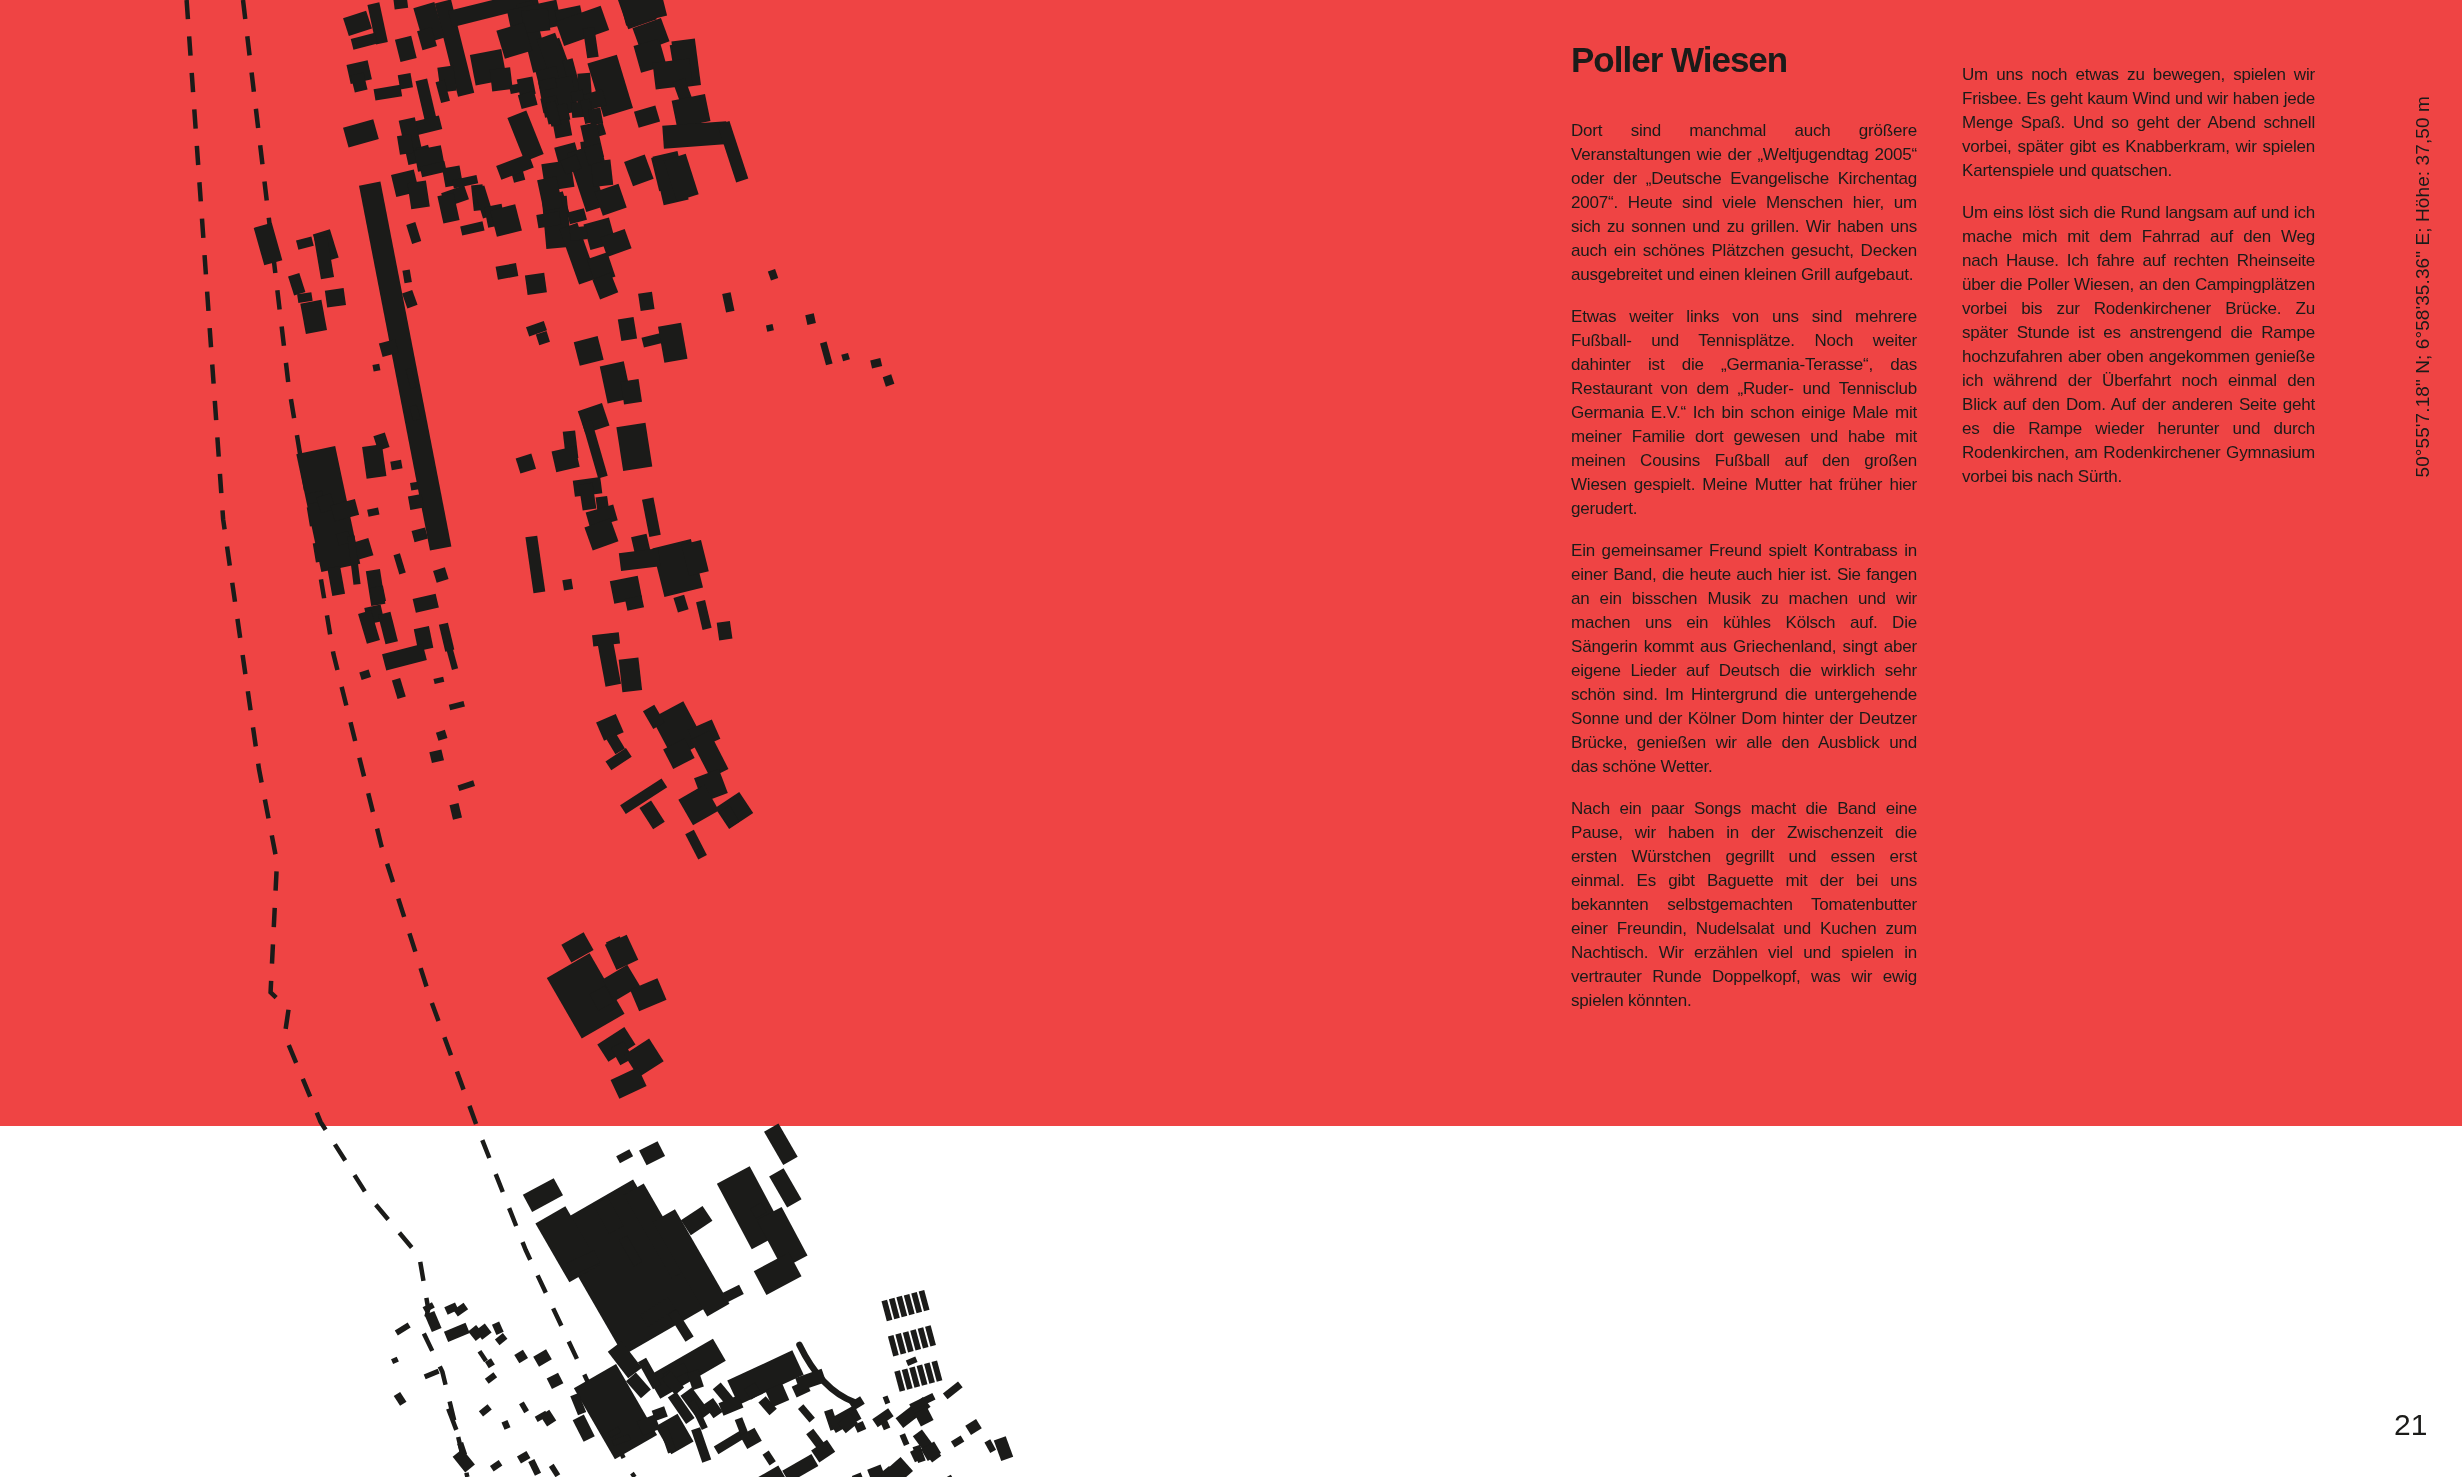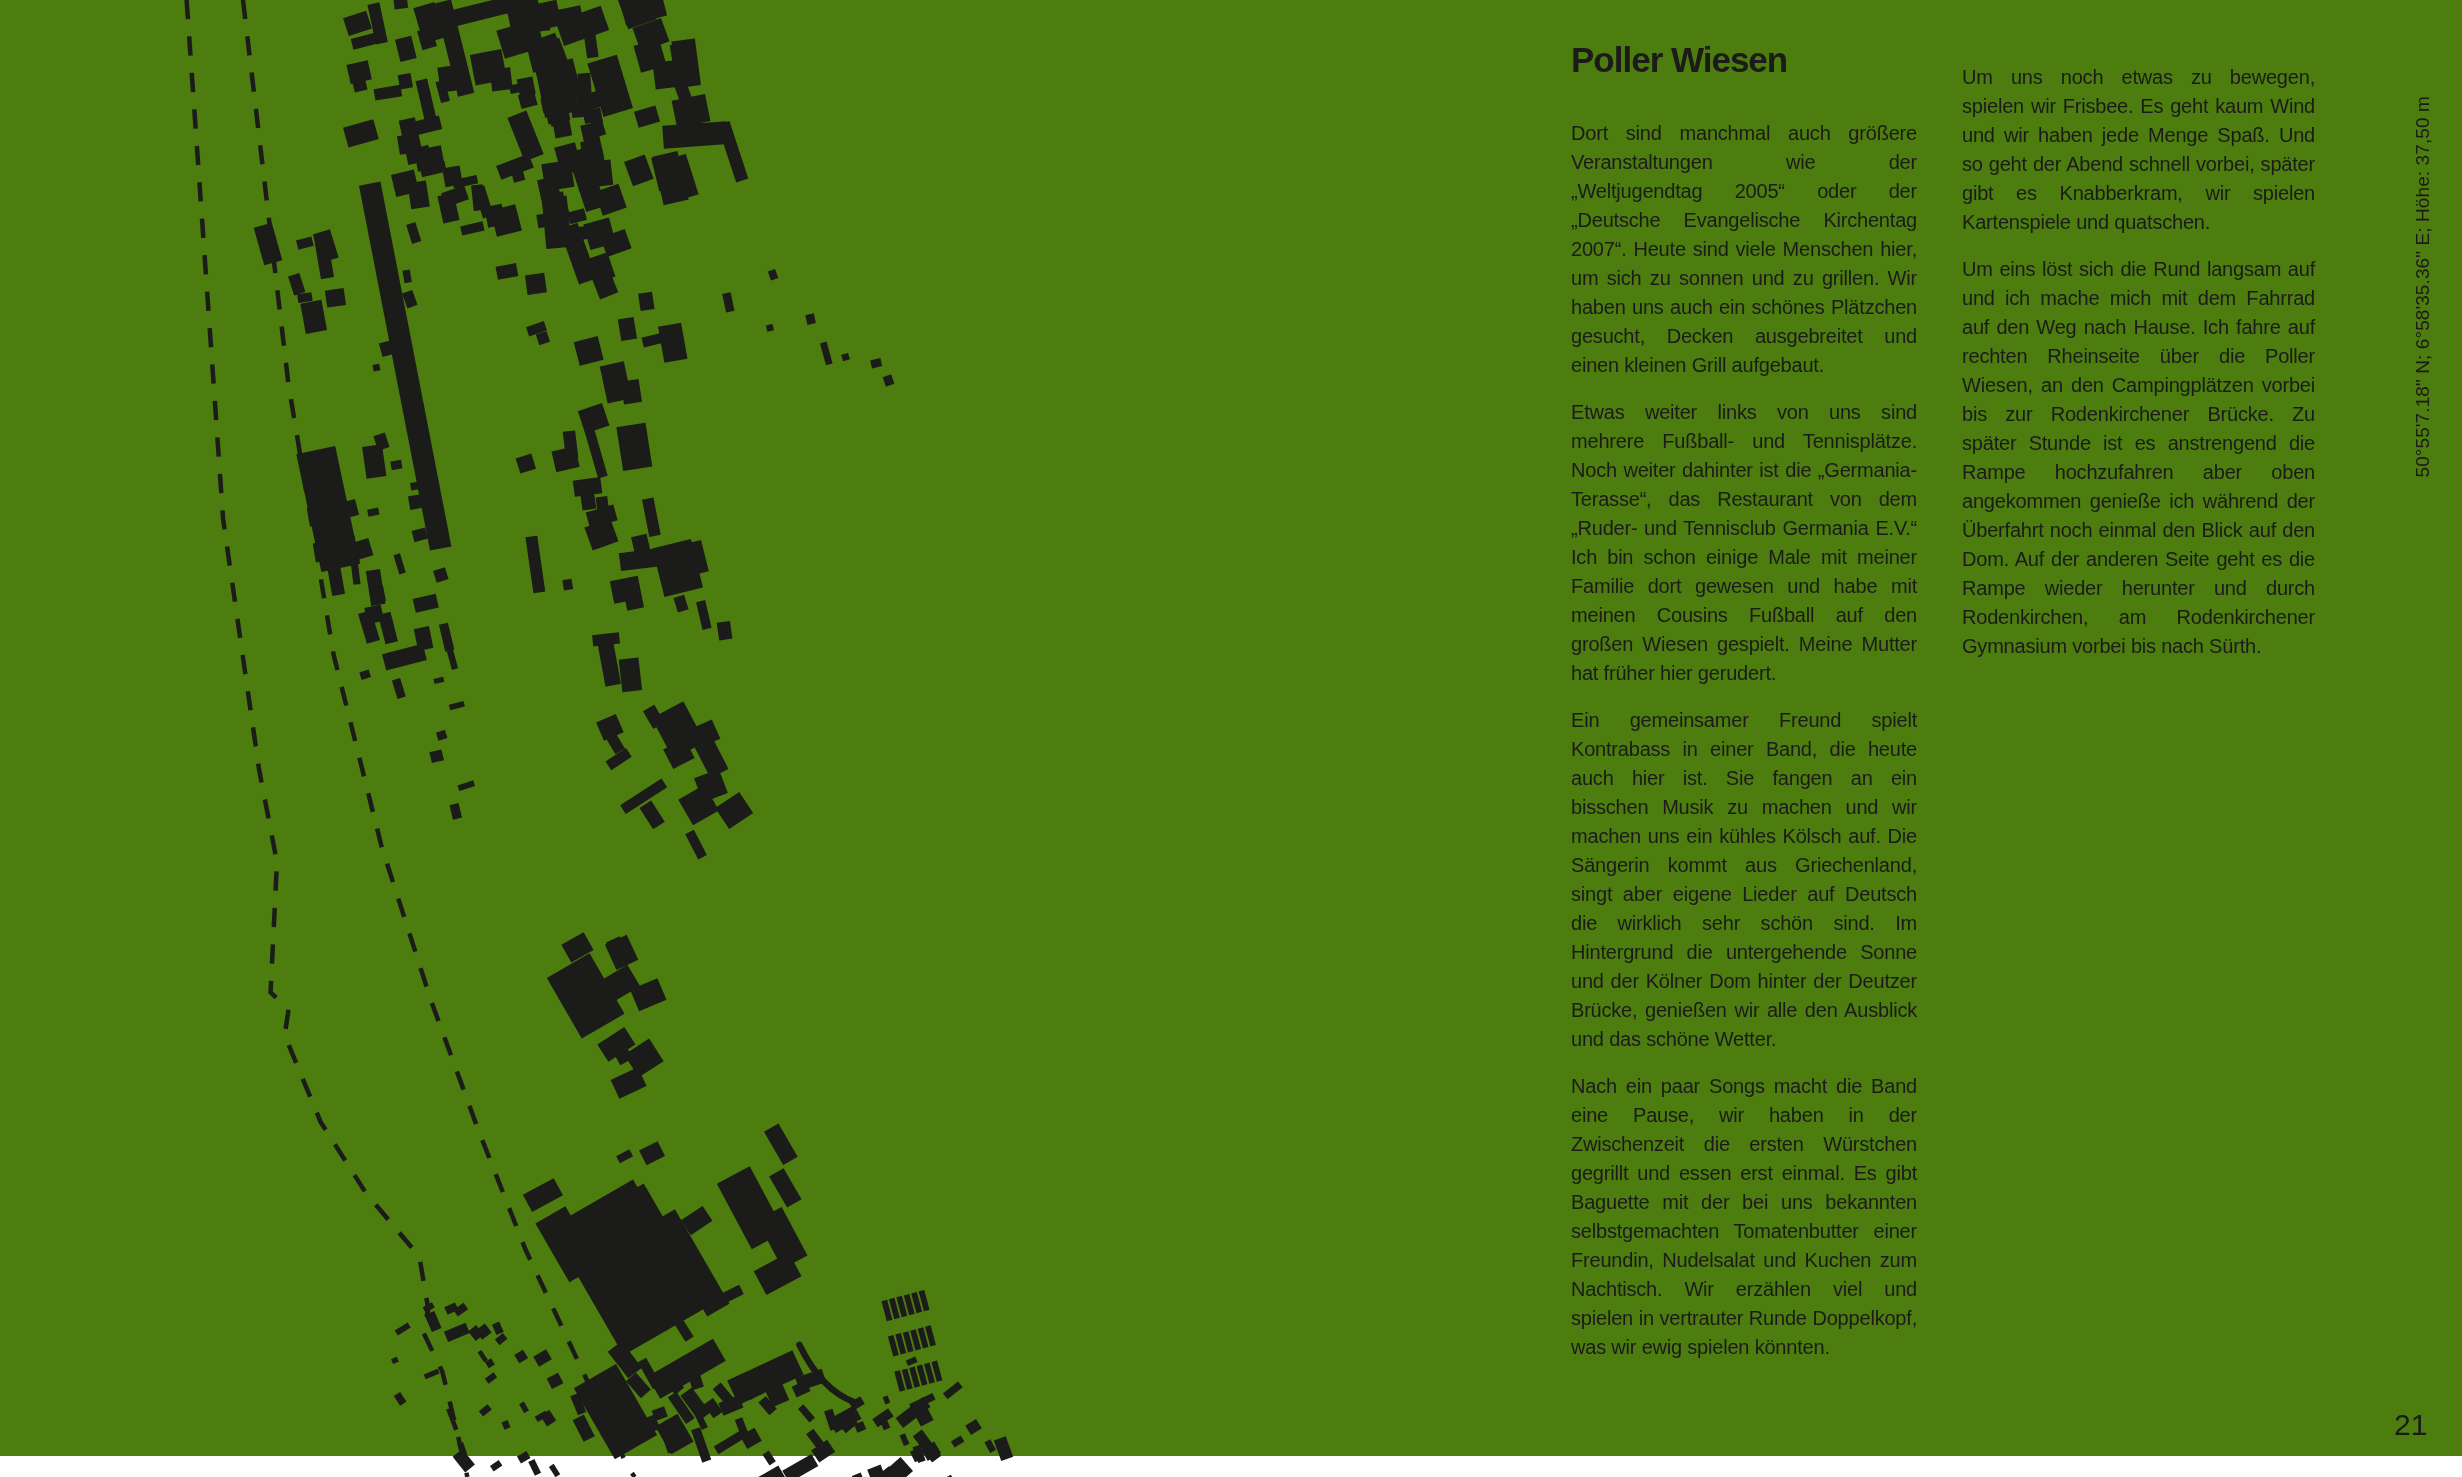"Poller Wiesen" .page { background: #4d7c0f -> #ef4444; height: 1456px -> 1126px }
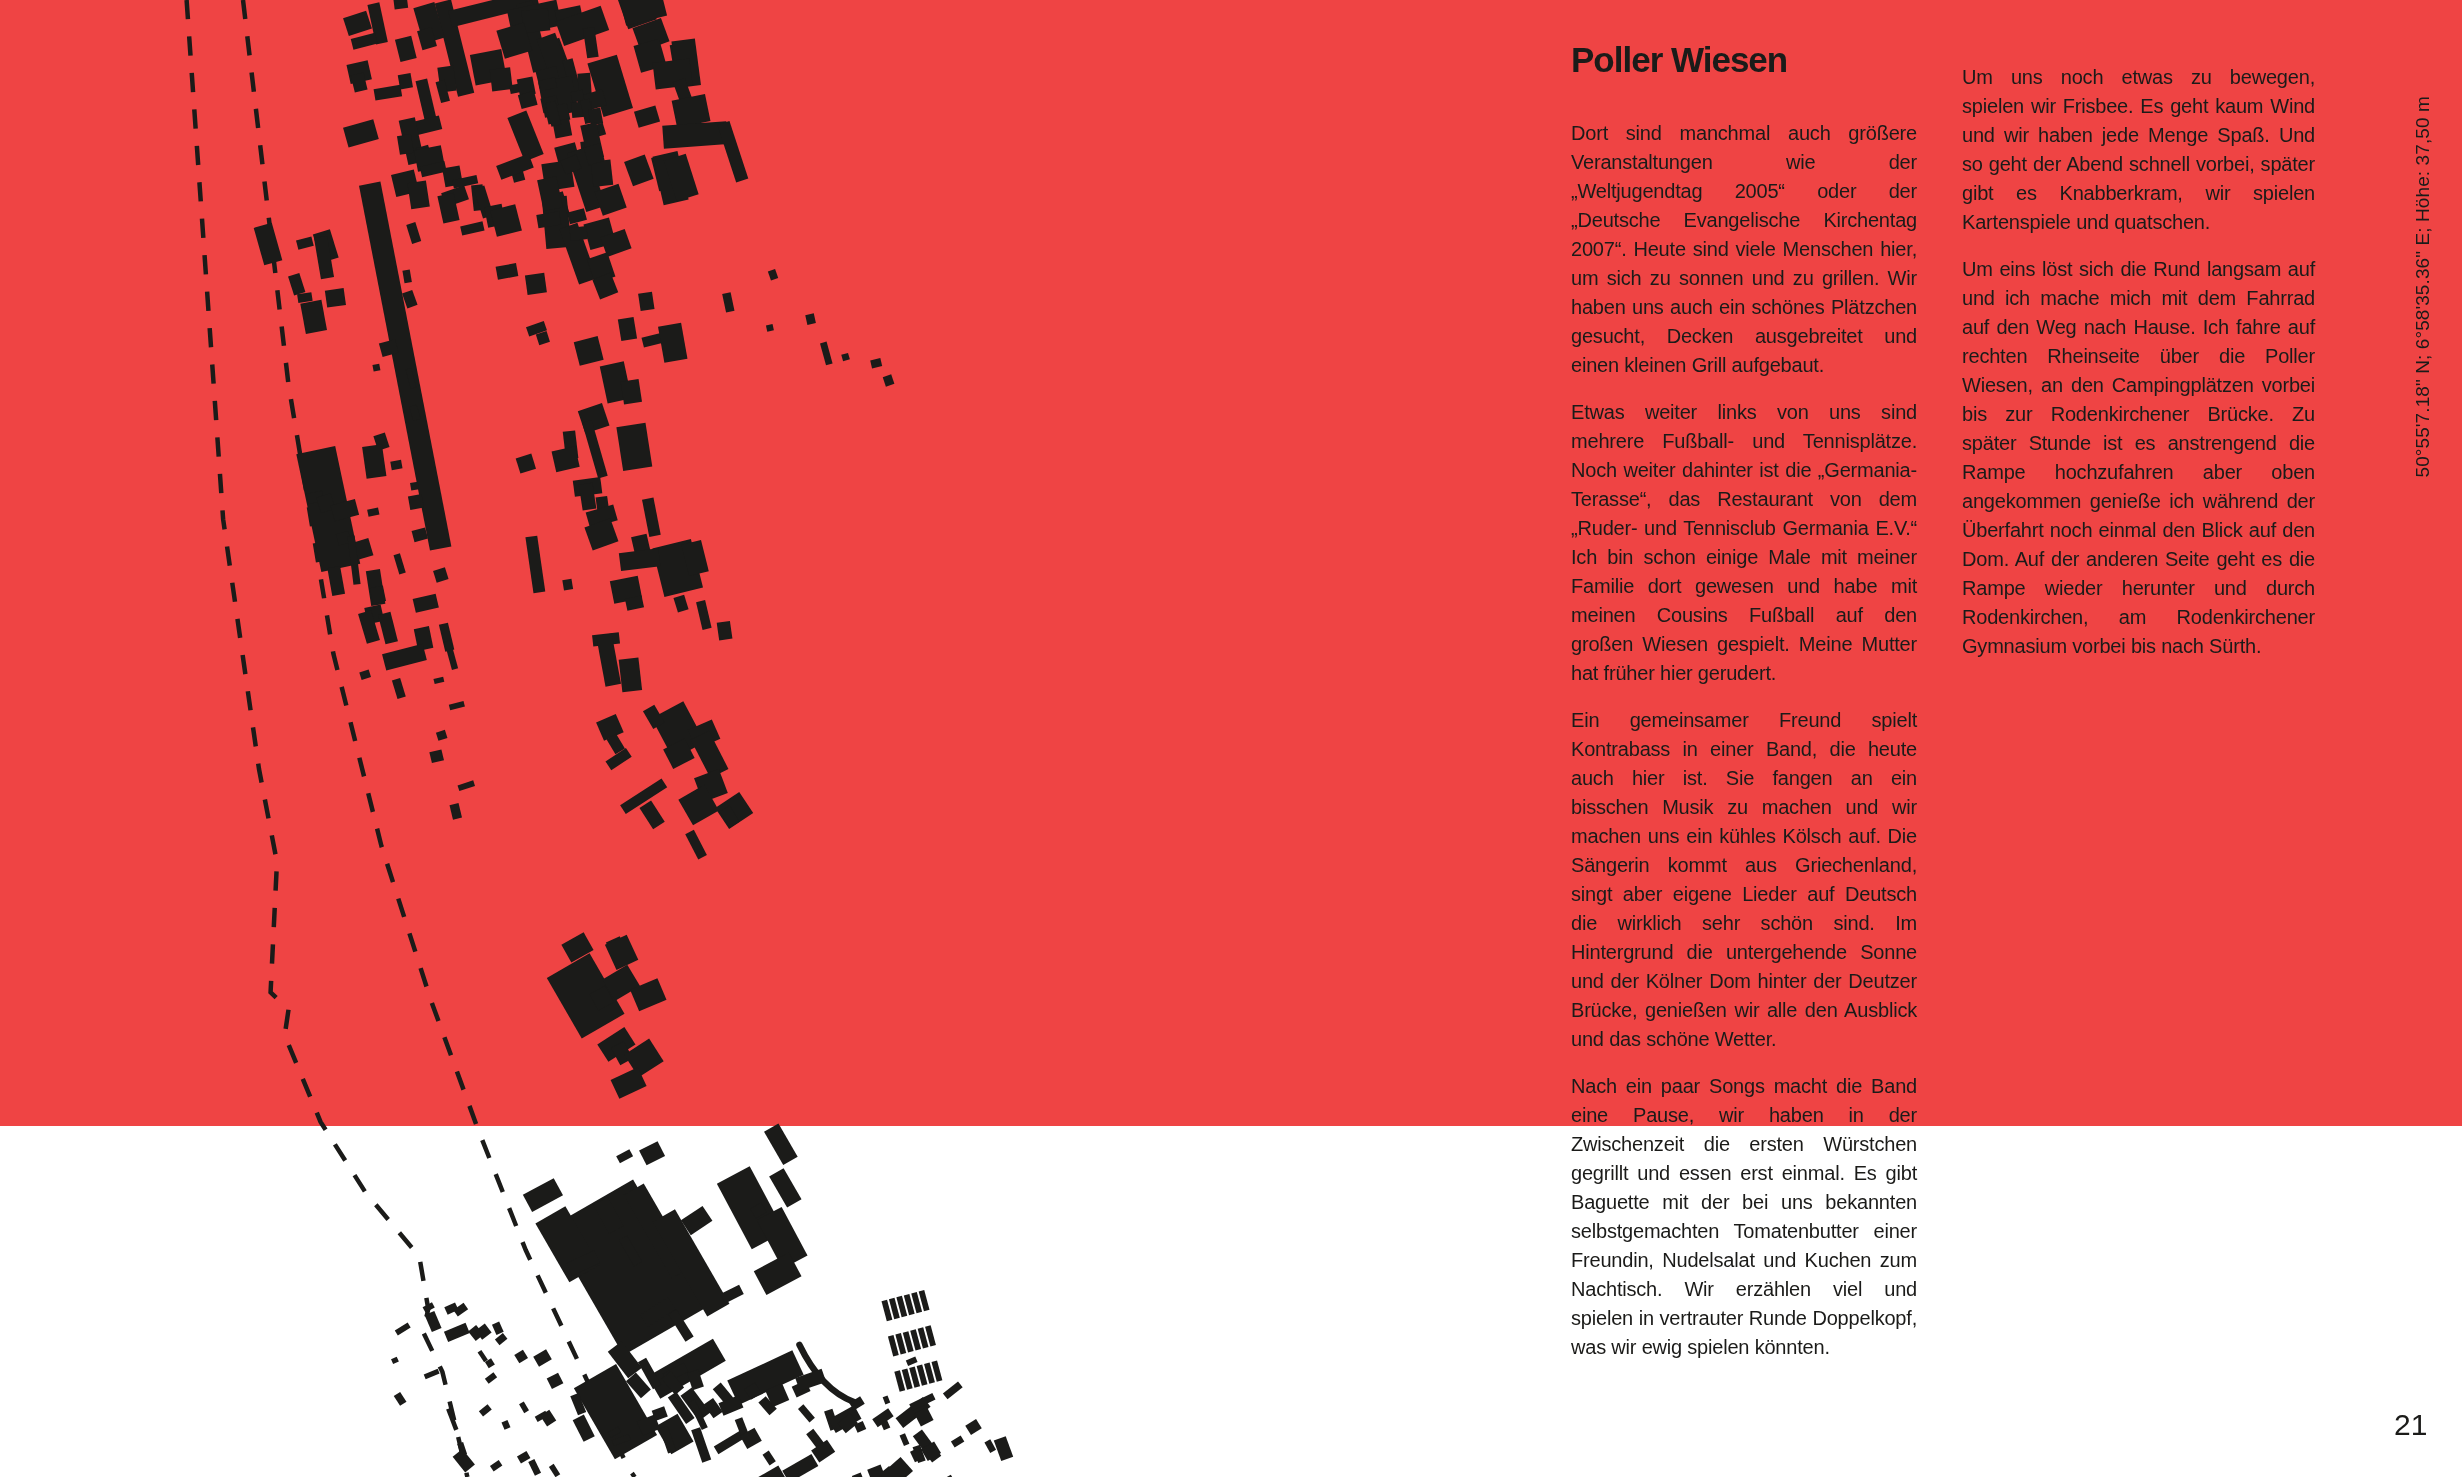"Um uns noch etwas zu" .col { font-size: 20px -> 17px; line-height: 29px -> 24px }
